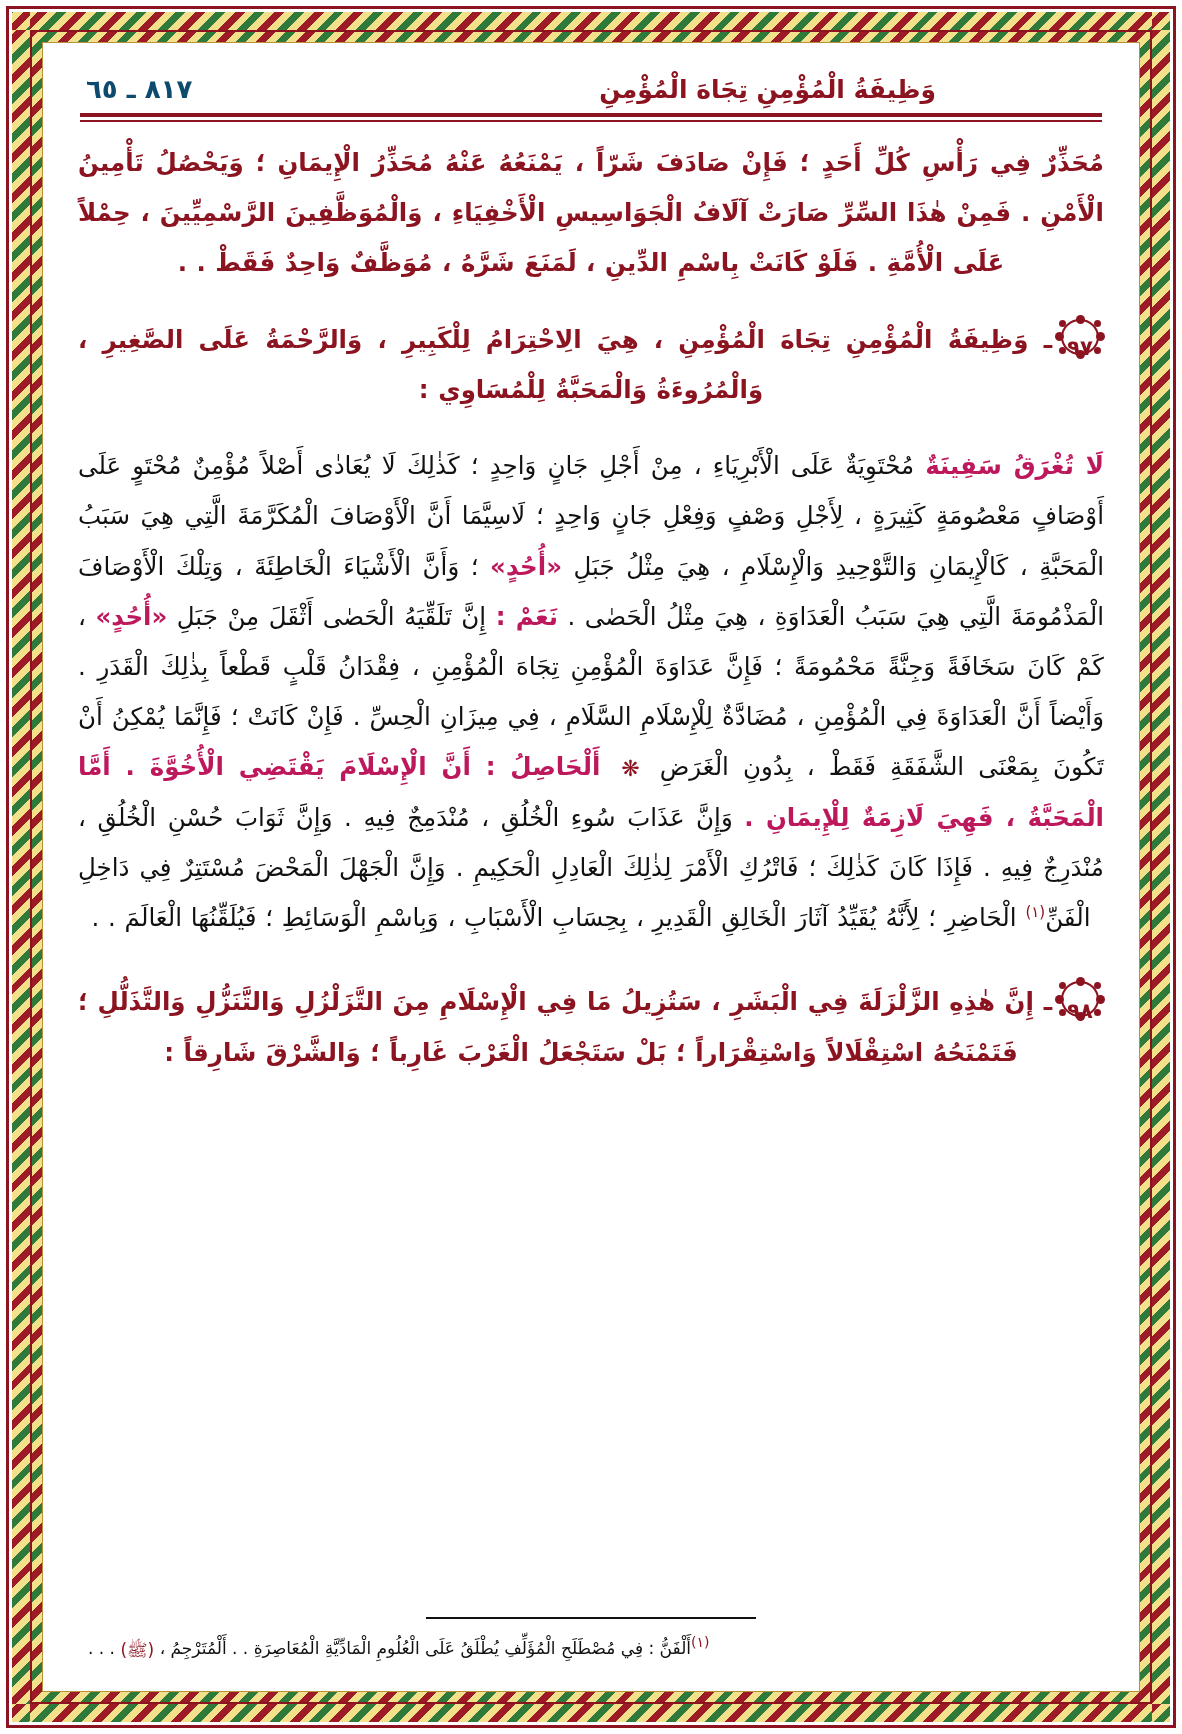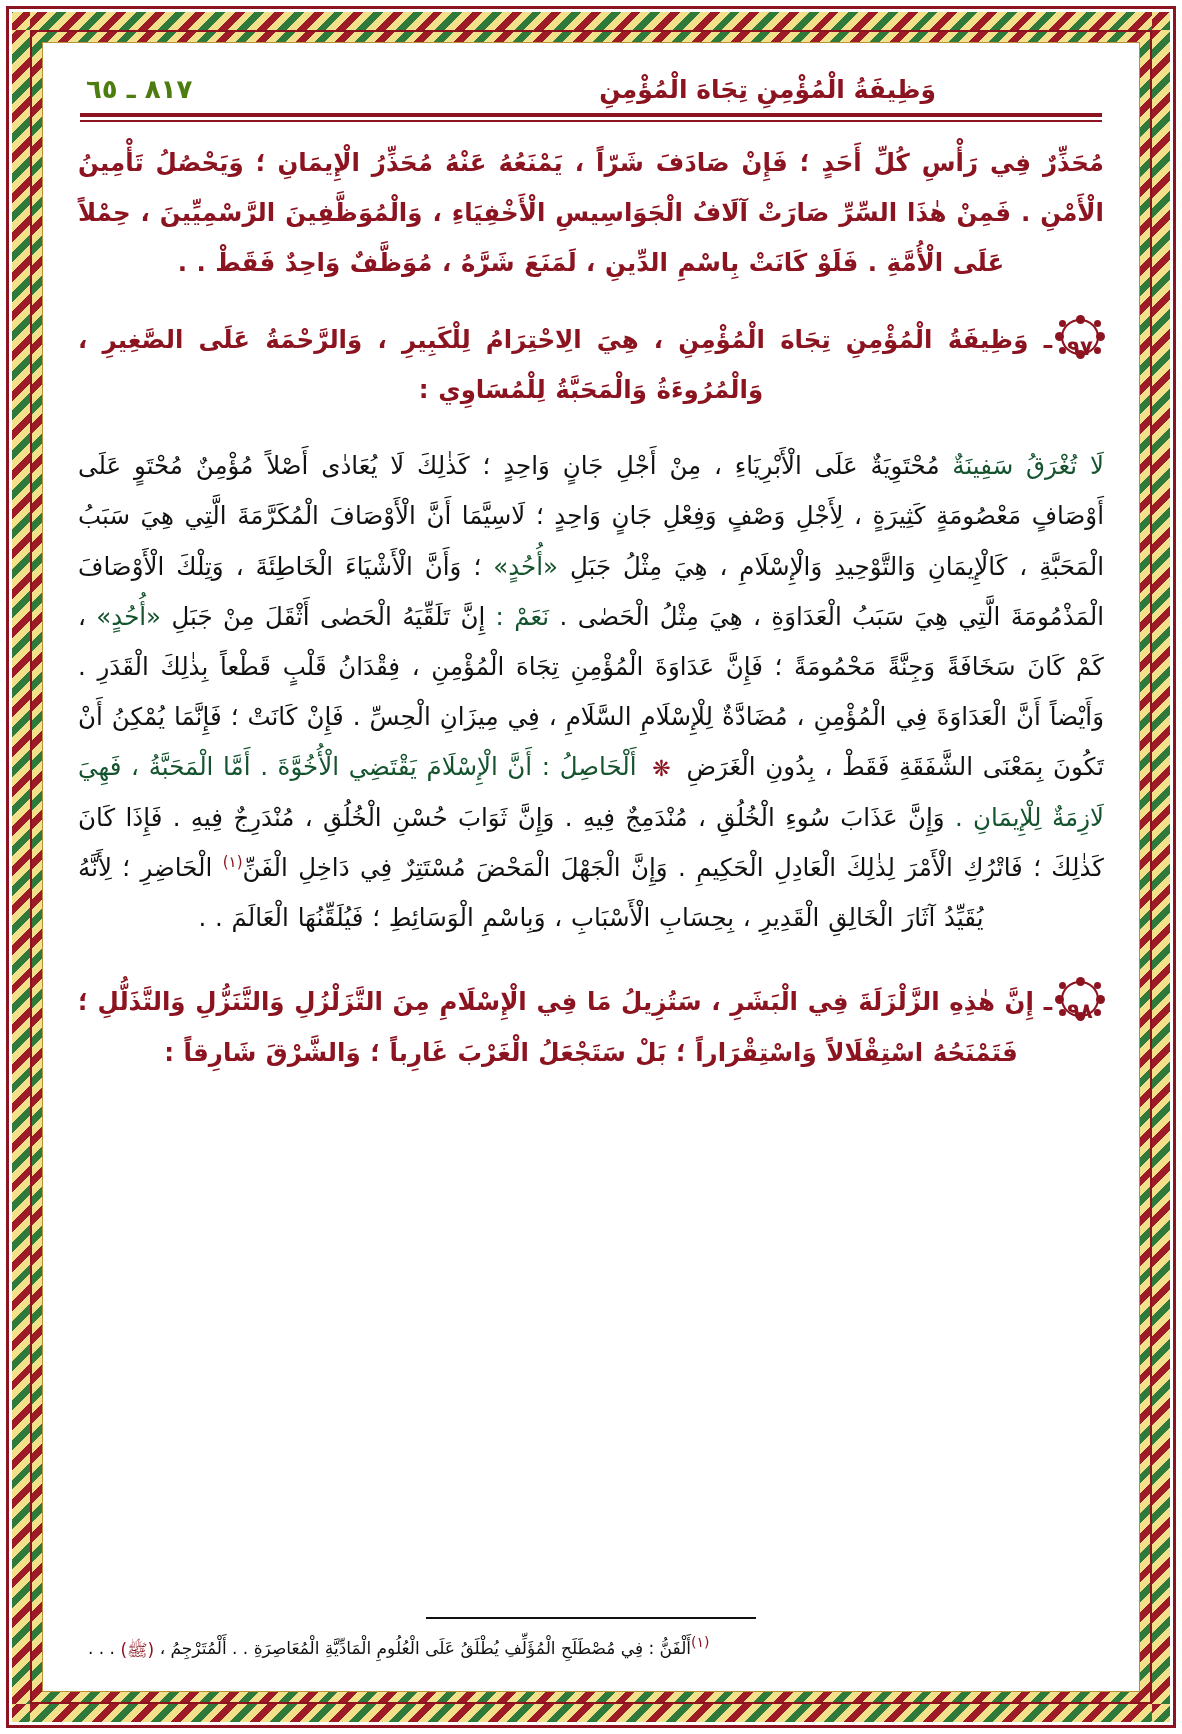"٨١٧ ـ ٦٥" .page-number { color: #4d7c0f -> #0c4a6e }
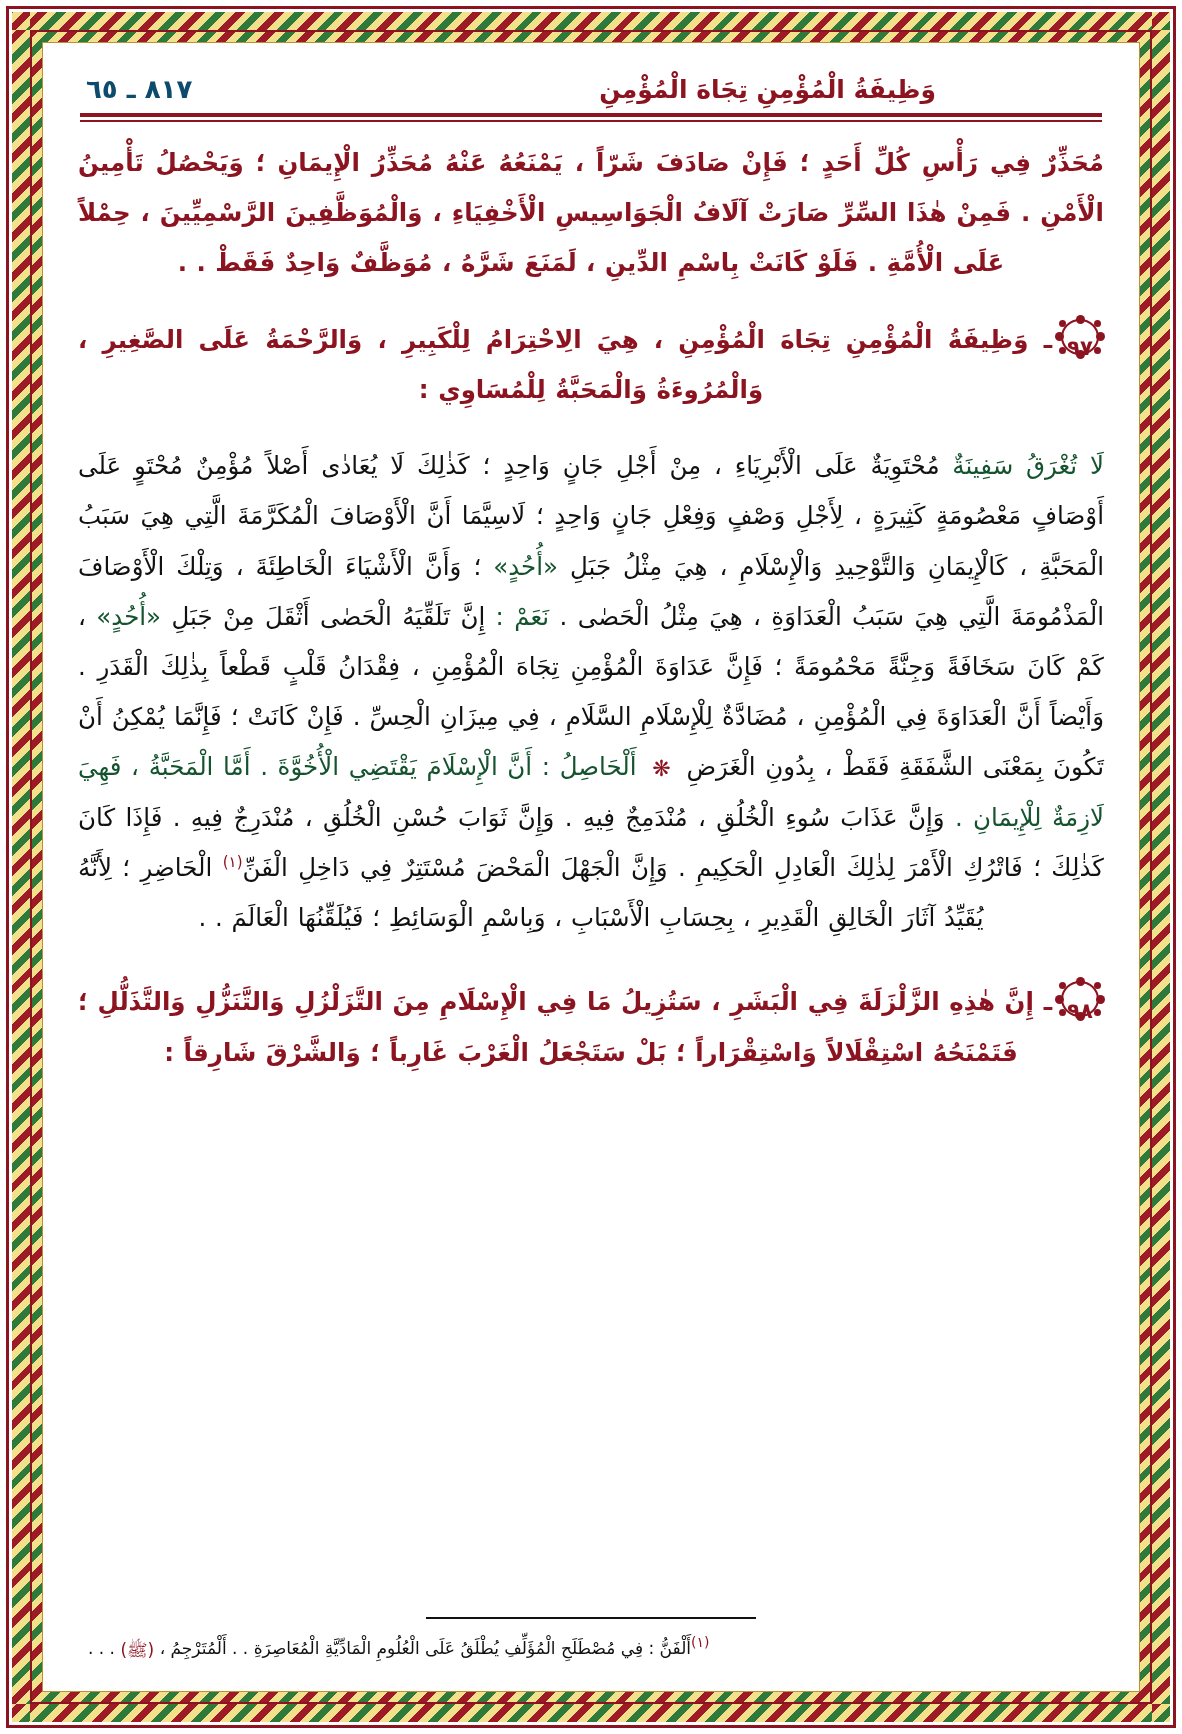"لَا تُغْرَقُ سَفِينَةٌ" .r { color: #14532d -> #be185d; font-weight: normal -> bold }
